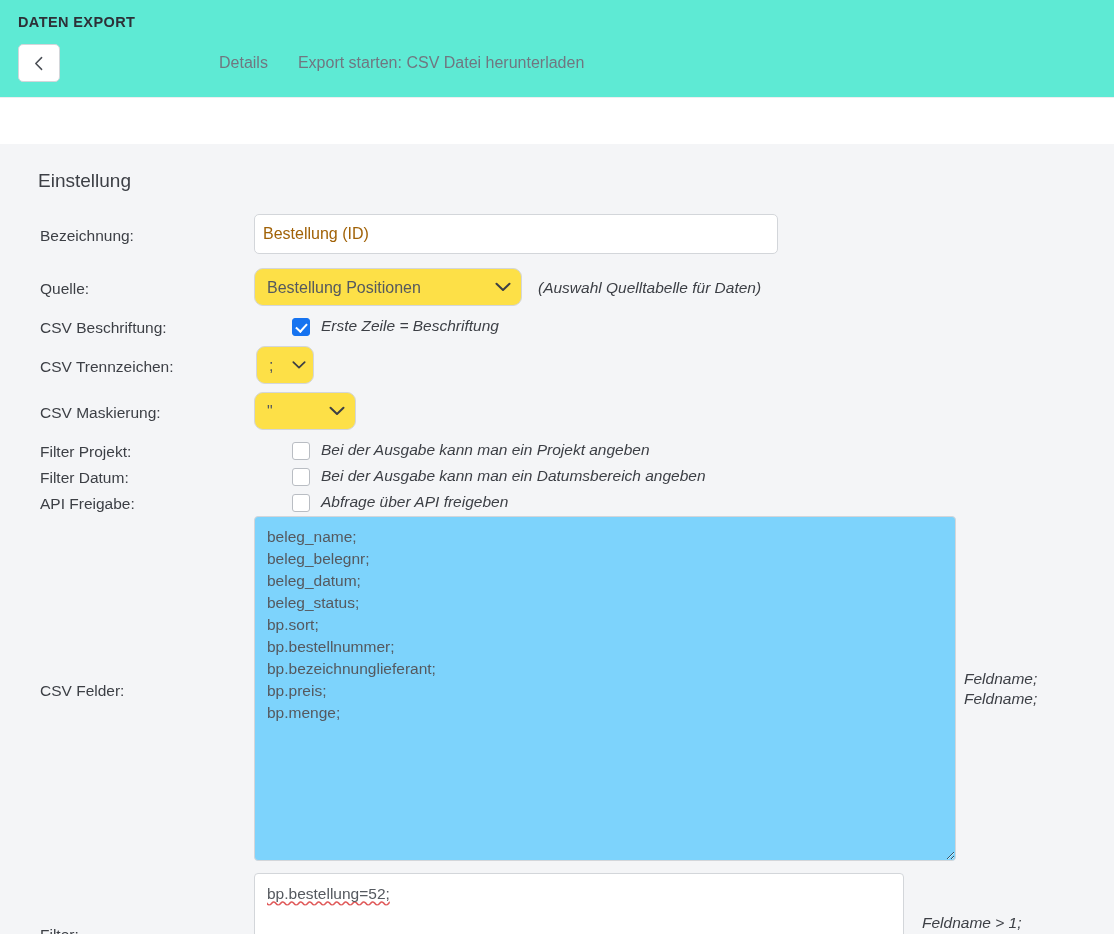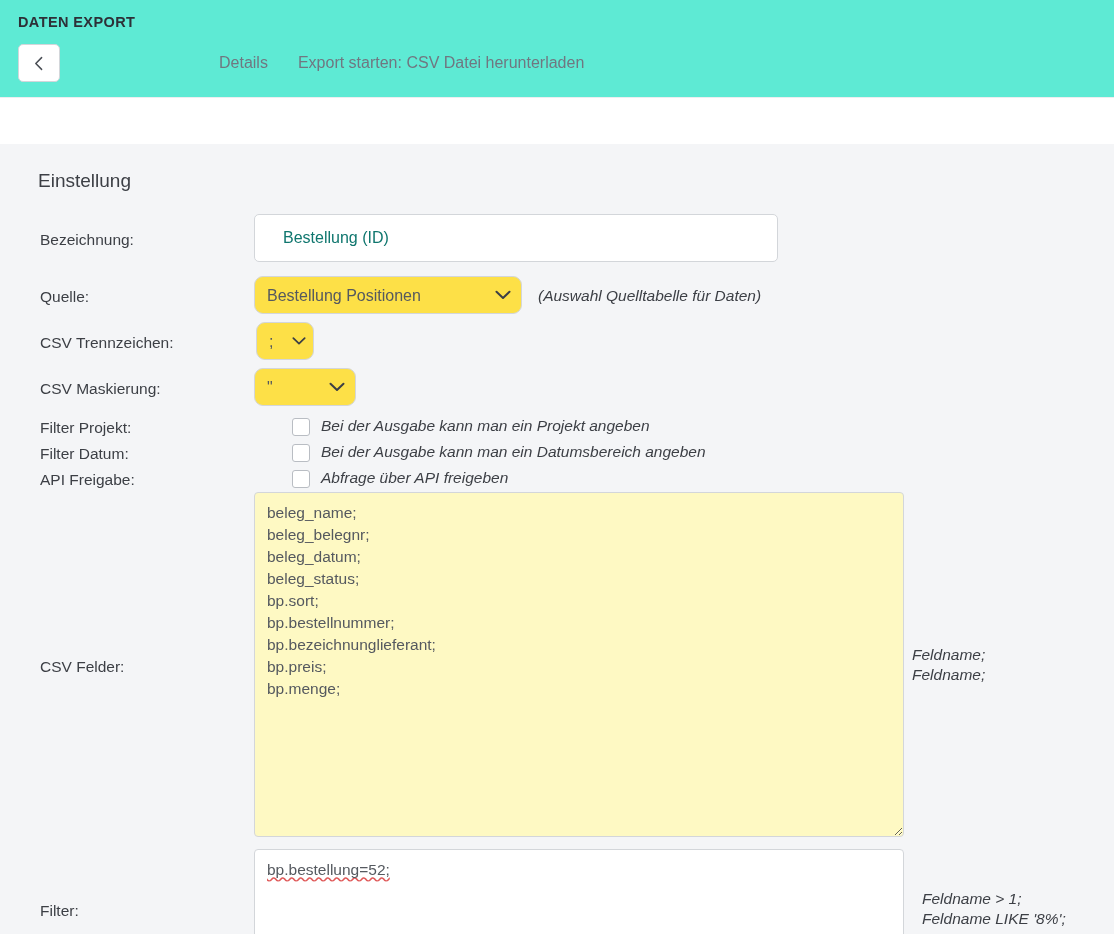"Bestellung (ID)" .text-input { color: #0f766e -> #a16207; height: 48px -> 40px; padding: 0 28px -> 0 8px }
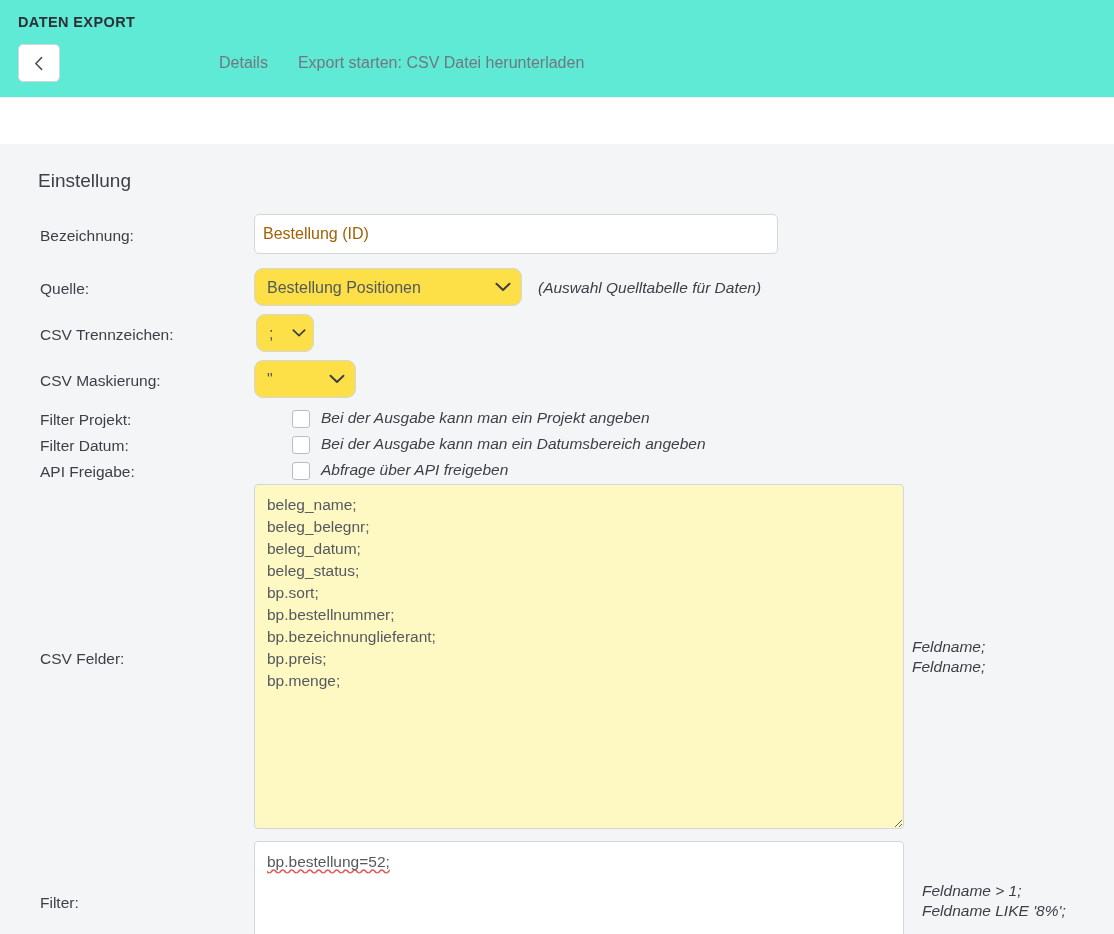"CSV Beschriftung:" div.row { html: none -> <div> <div>CSV Beschriftung:</div> <div></div> <div>Erste Zeile = Beschriftung</div> </div> }
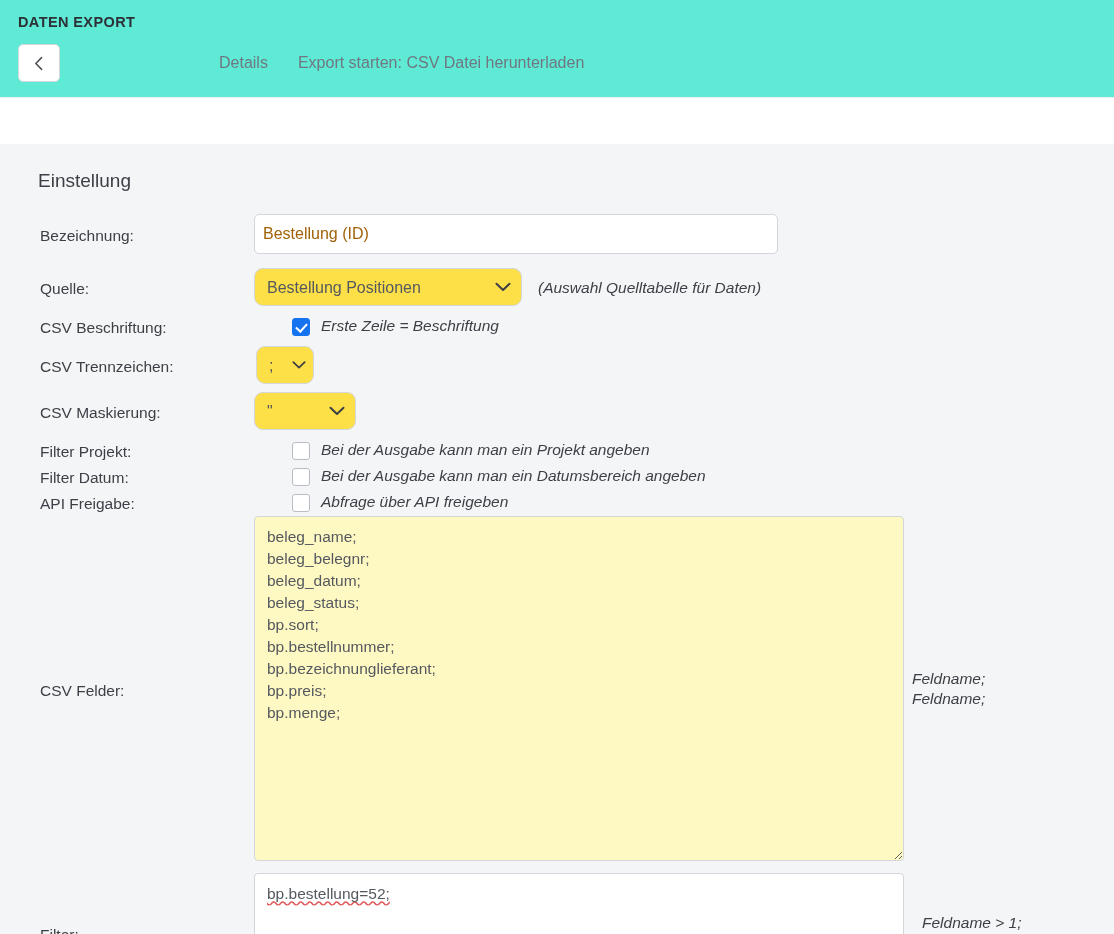"beleg_name;" .textarea { background: #fef9c3 -> #7dd3fc; width: 650px -> 702px }
